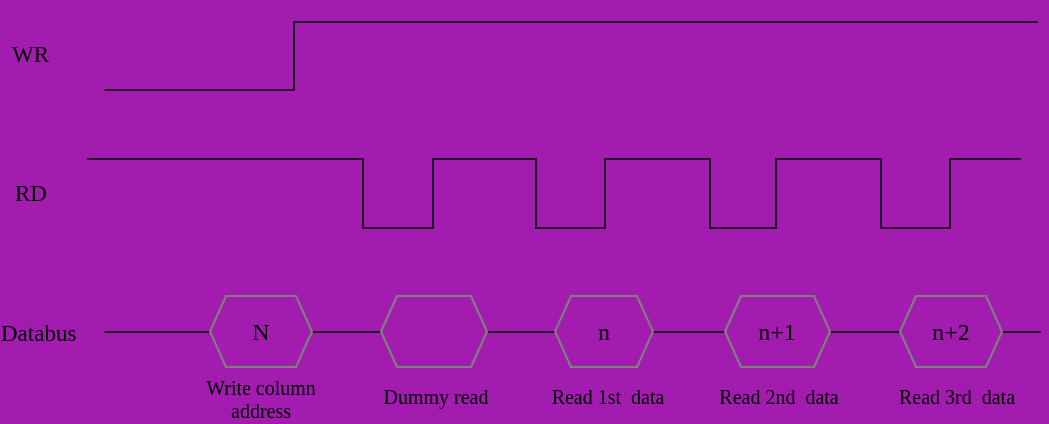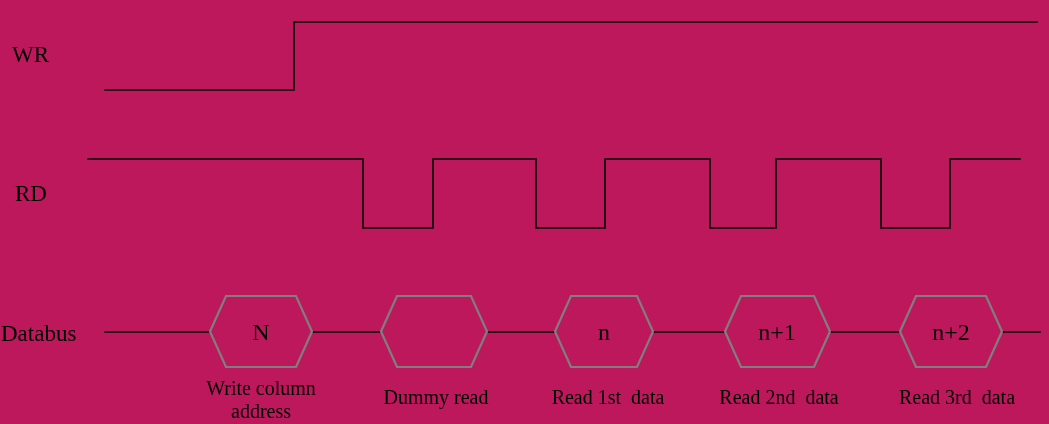"WR" .canvas { background: #be185d -> #a21caf }
